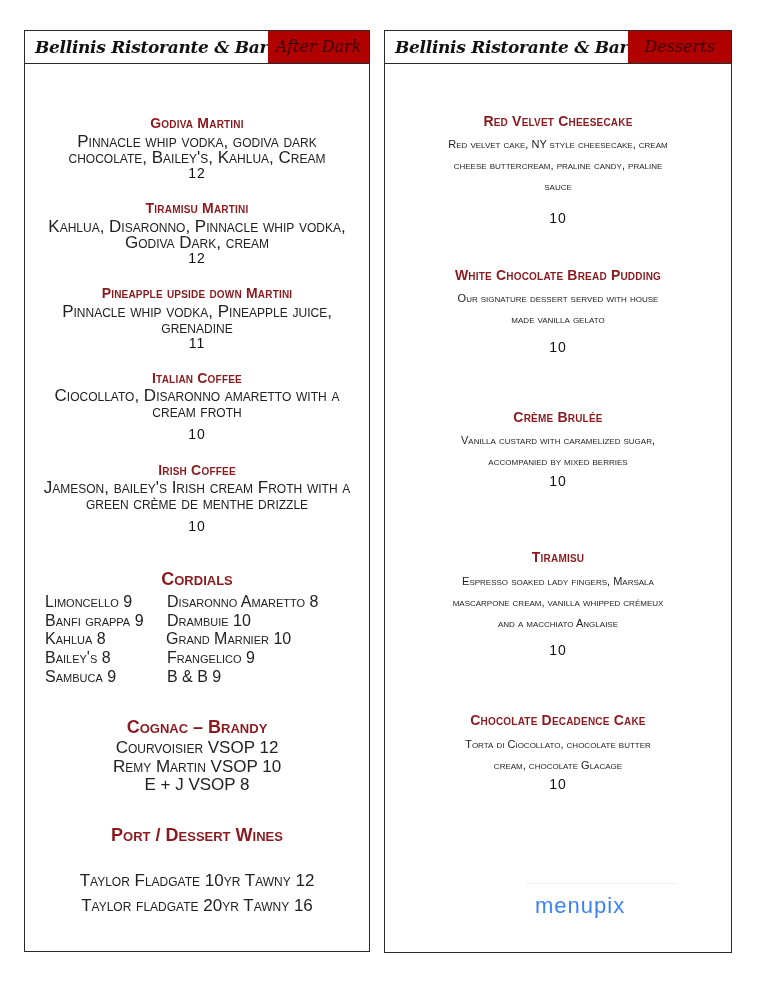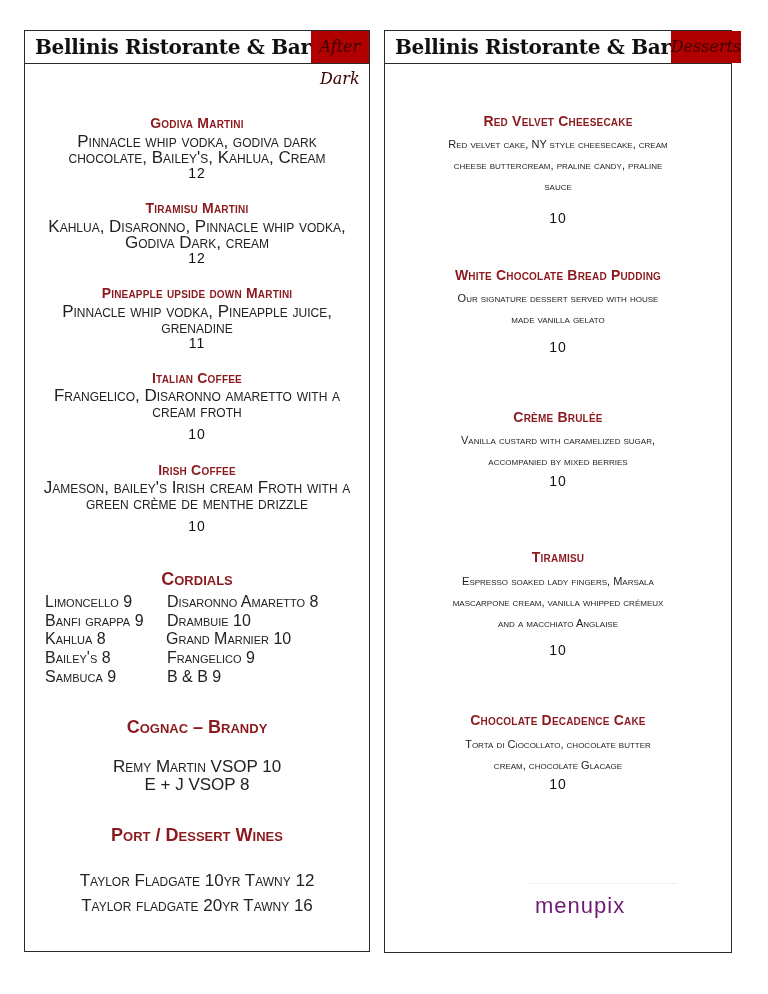"Bellinis Ristorante & Bar" .brand { font-size: 20px -> 17px; font-style: none -> italic }
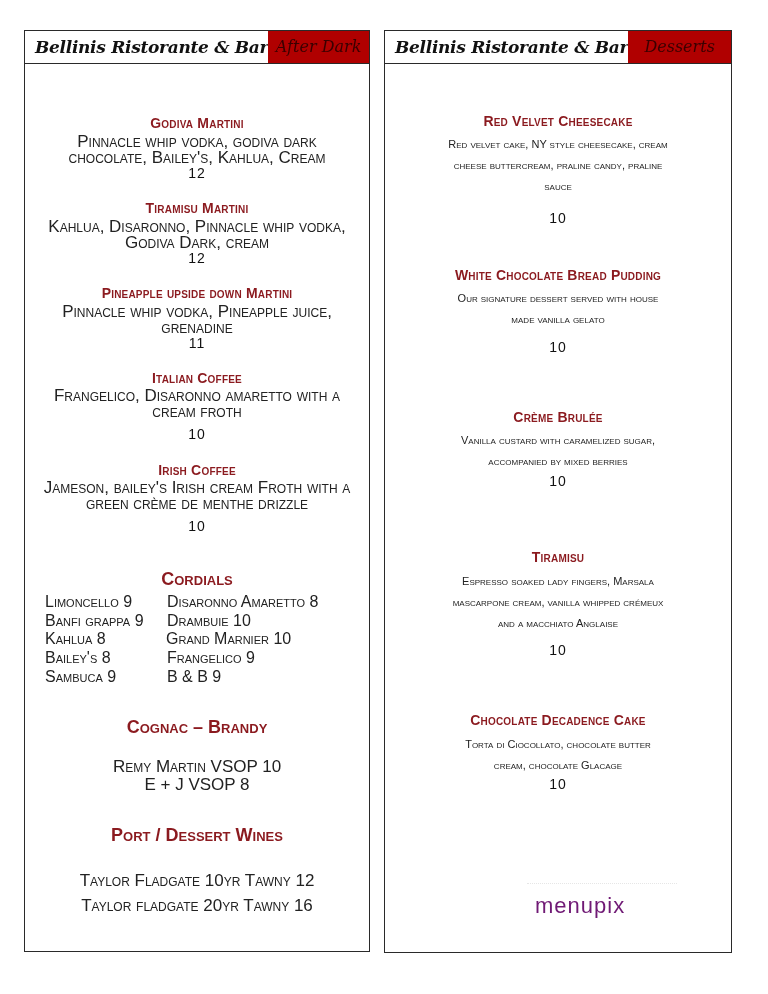"Frangelico, Disaronno amaretto with a" div.abs { text: Frangelico -> Ciocollato }
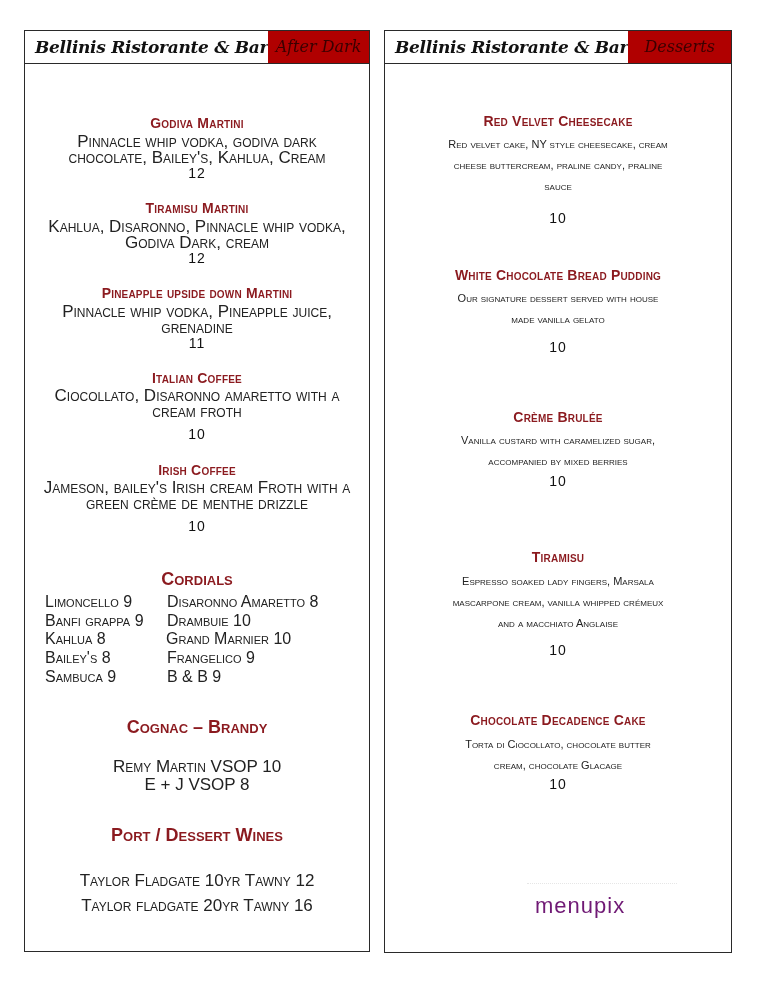"Courvoisier VSOP 12" div.abs { html: none -> <div>Courvoisier VSOP 12</div> }
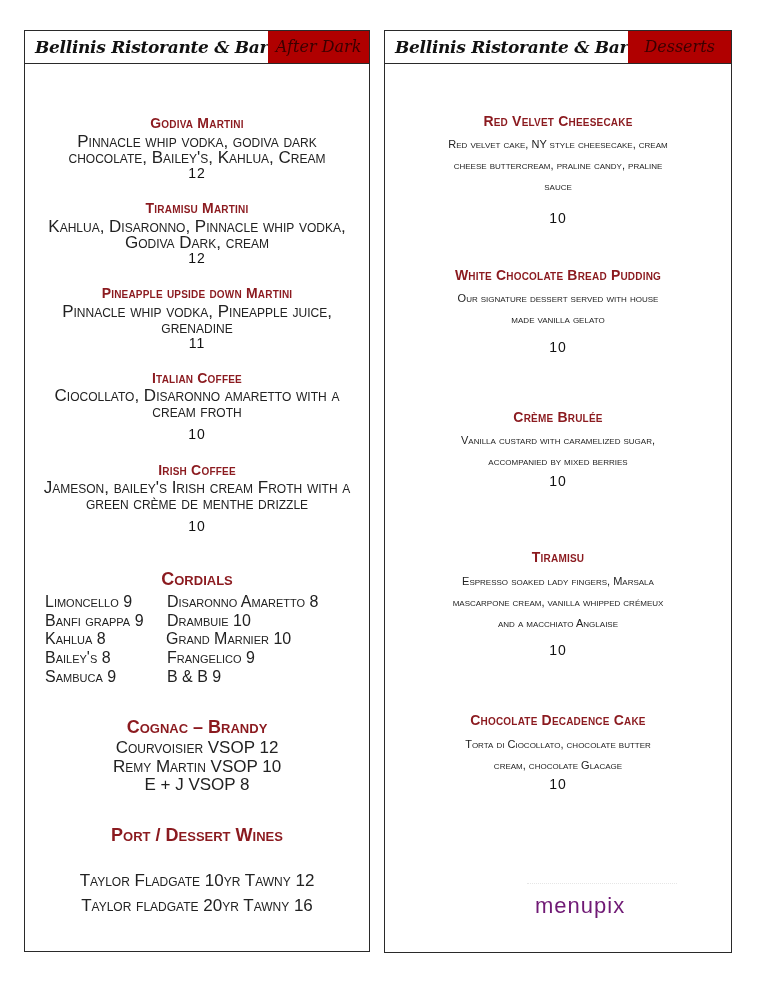"menupix" .watermark { color: #701a75 -> #3b82f6 }
